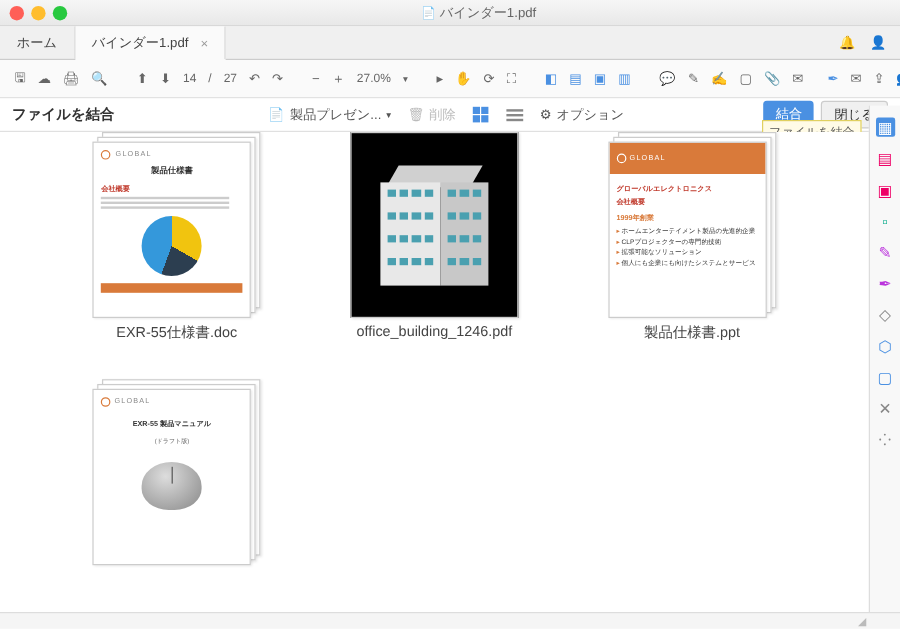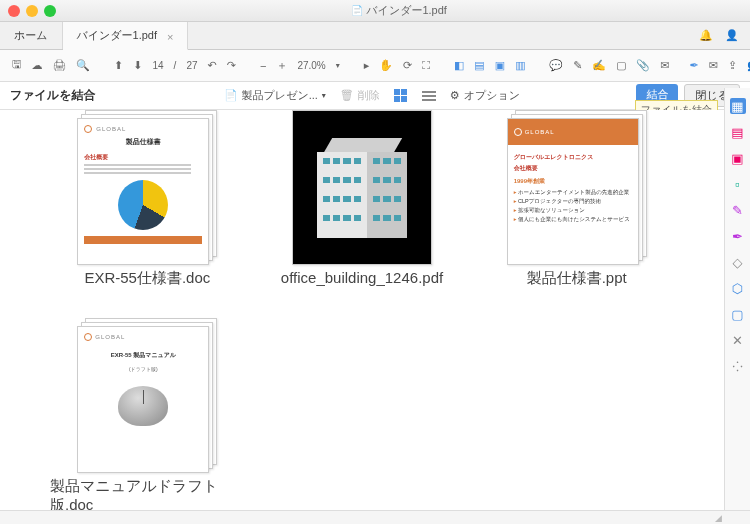"EXR-55仕様書.doc" .cap { font-size: 15px -> 12px; text-align: none -> center }
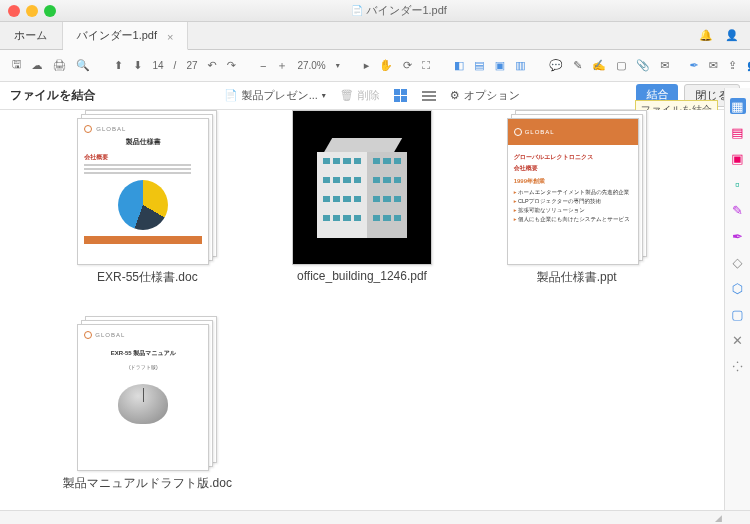"製品マニュアルドラフト版.doc" div.cap { html: <div>製品マニュアルドラフト版.doc</div> -> none }
